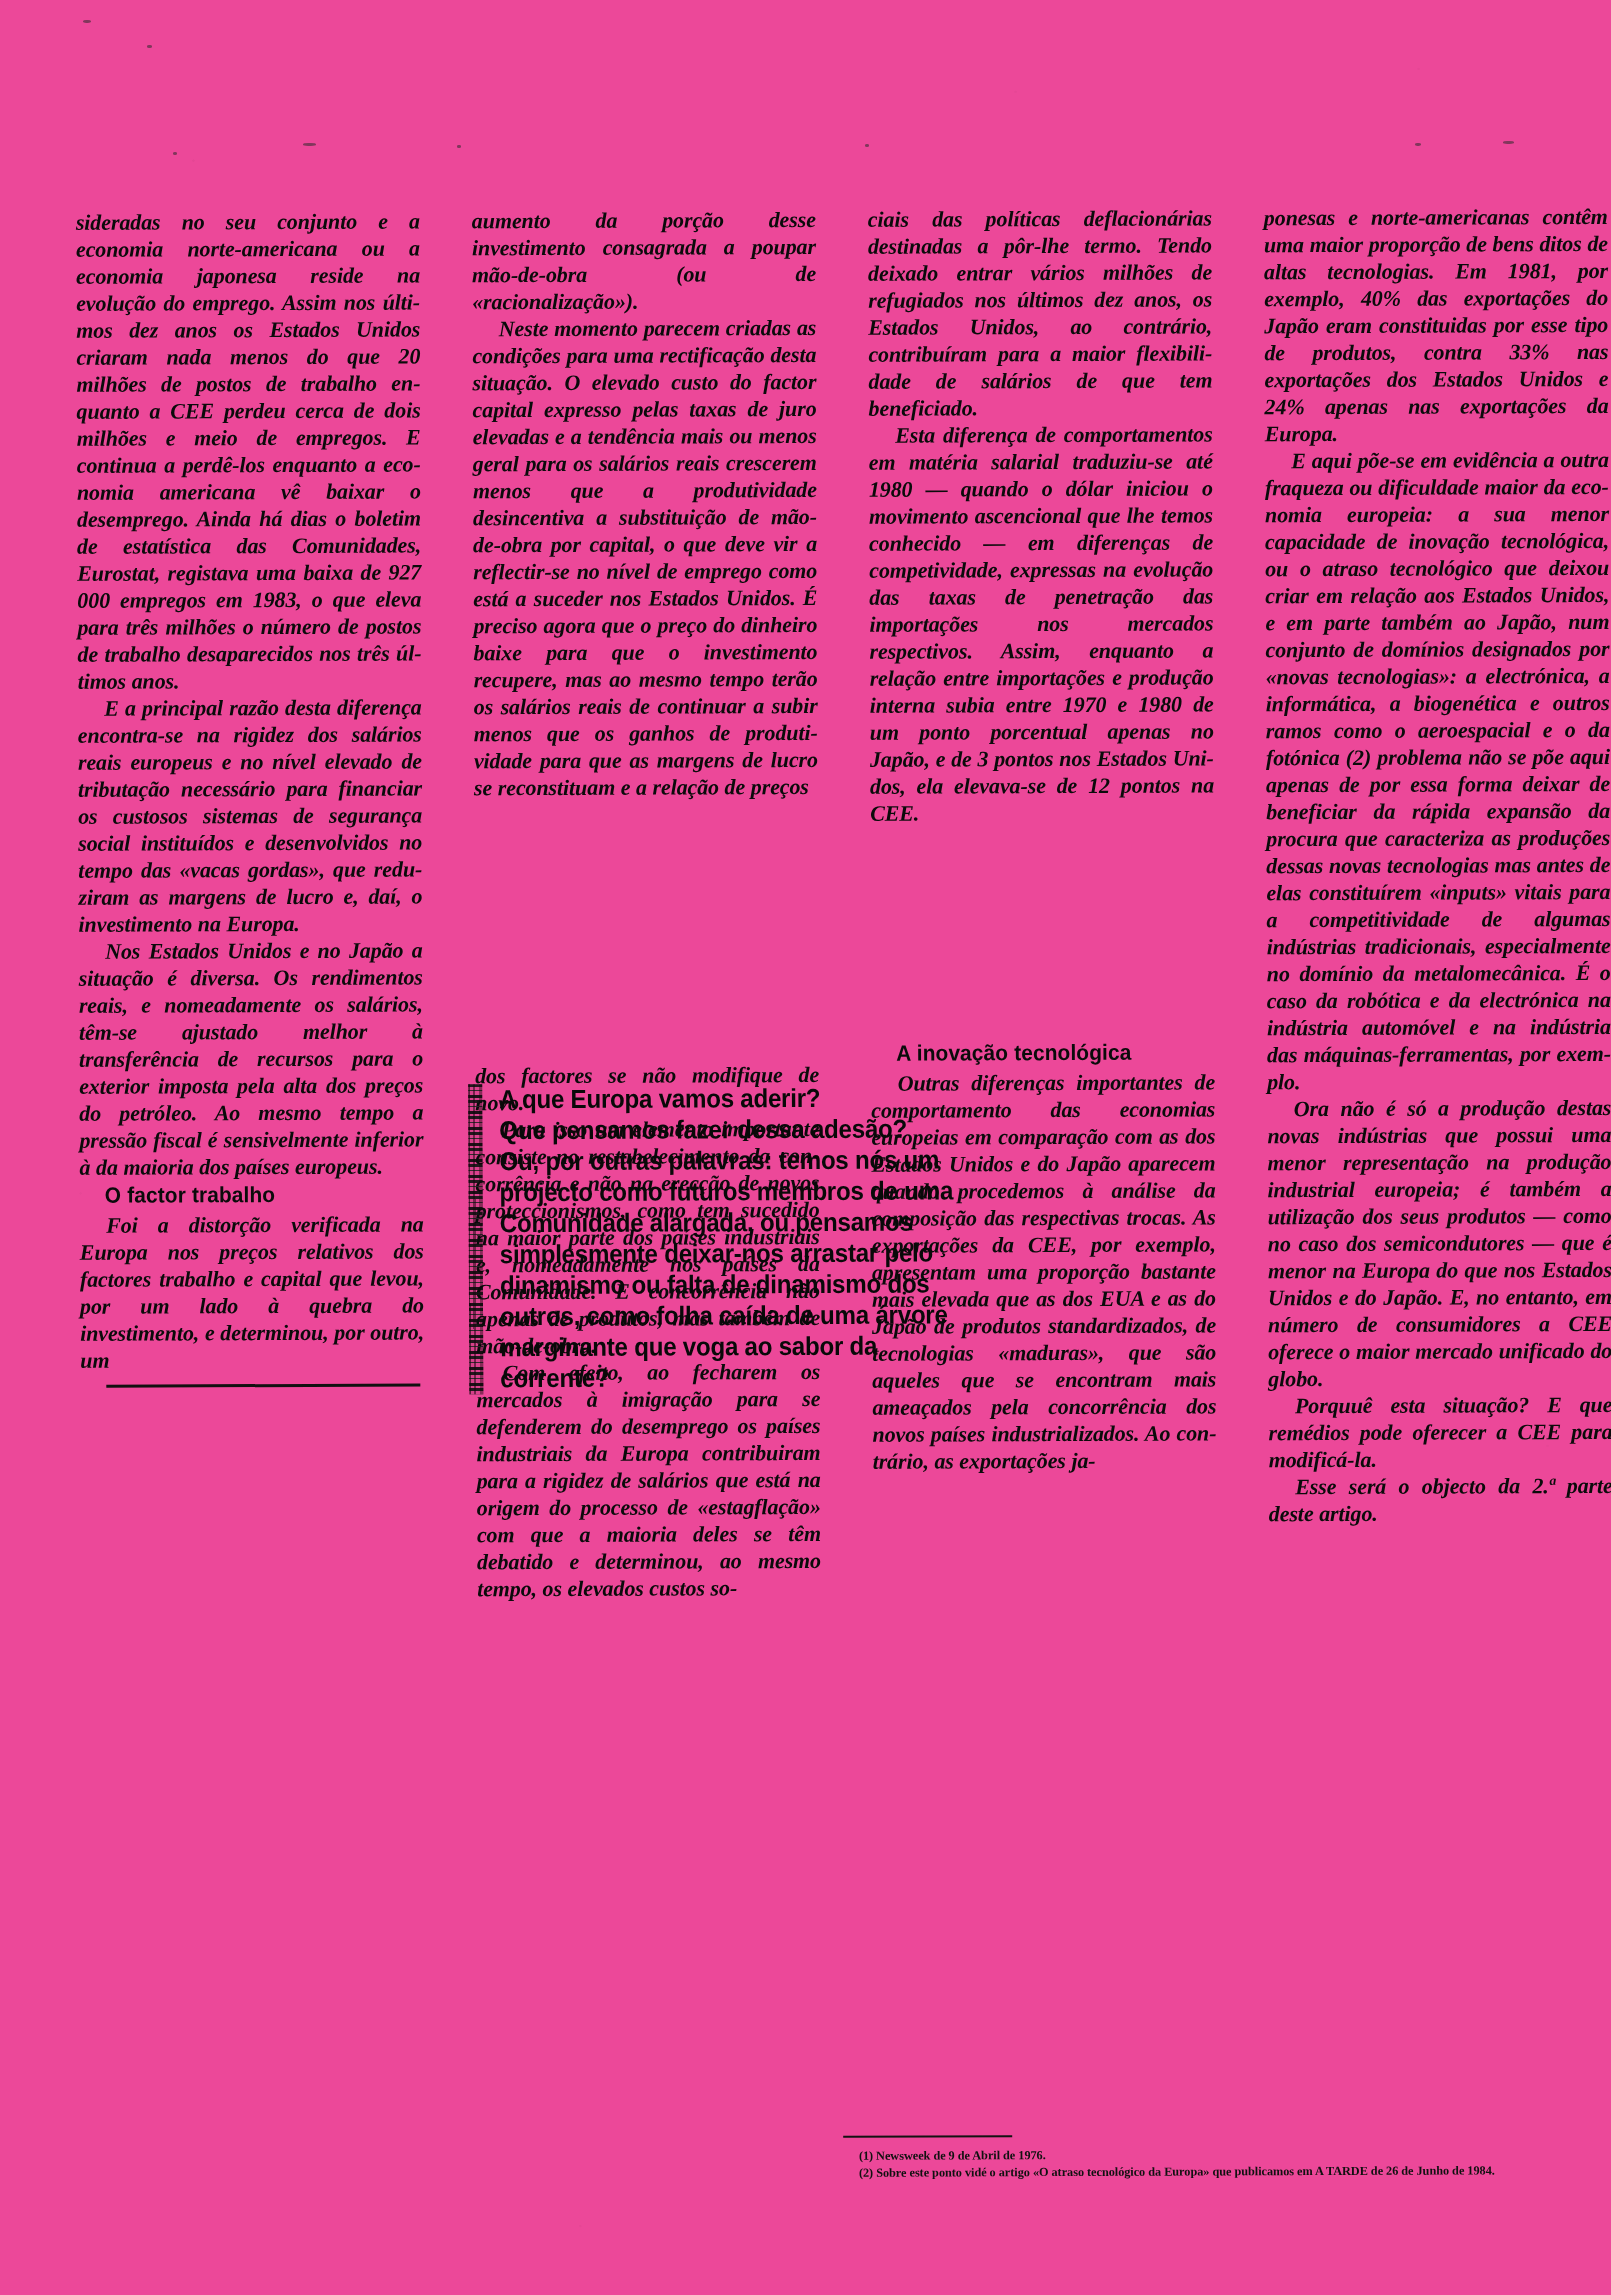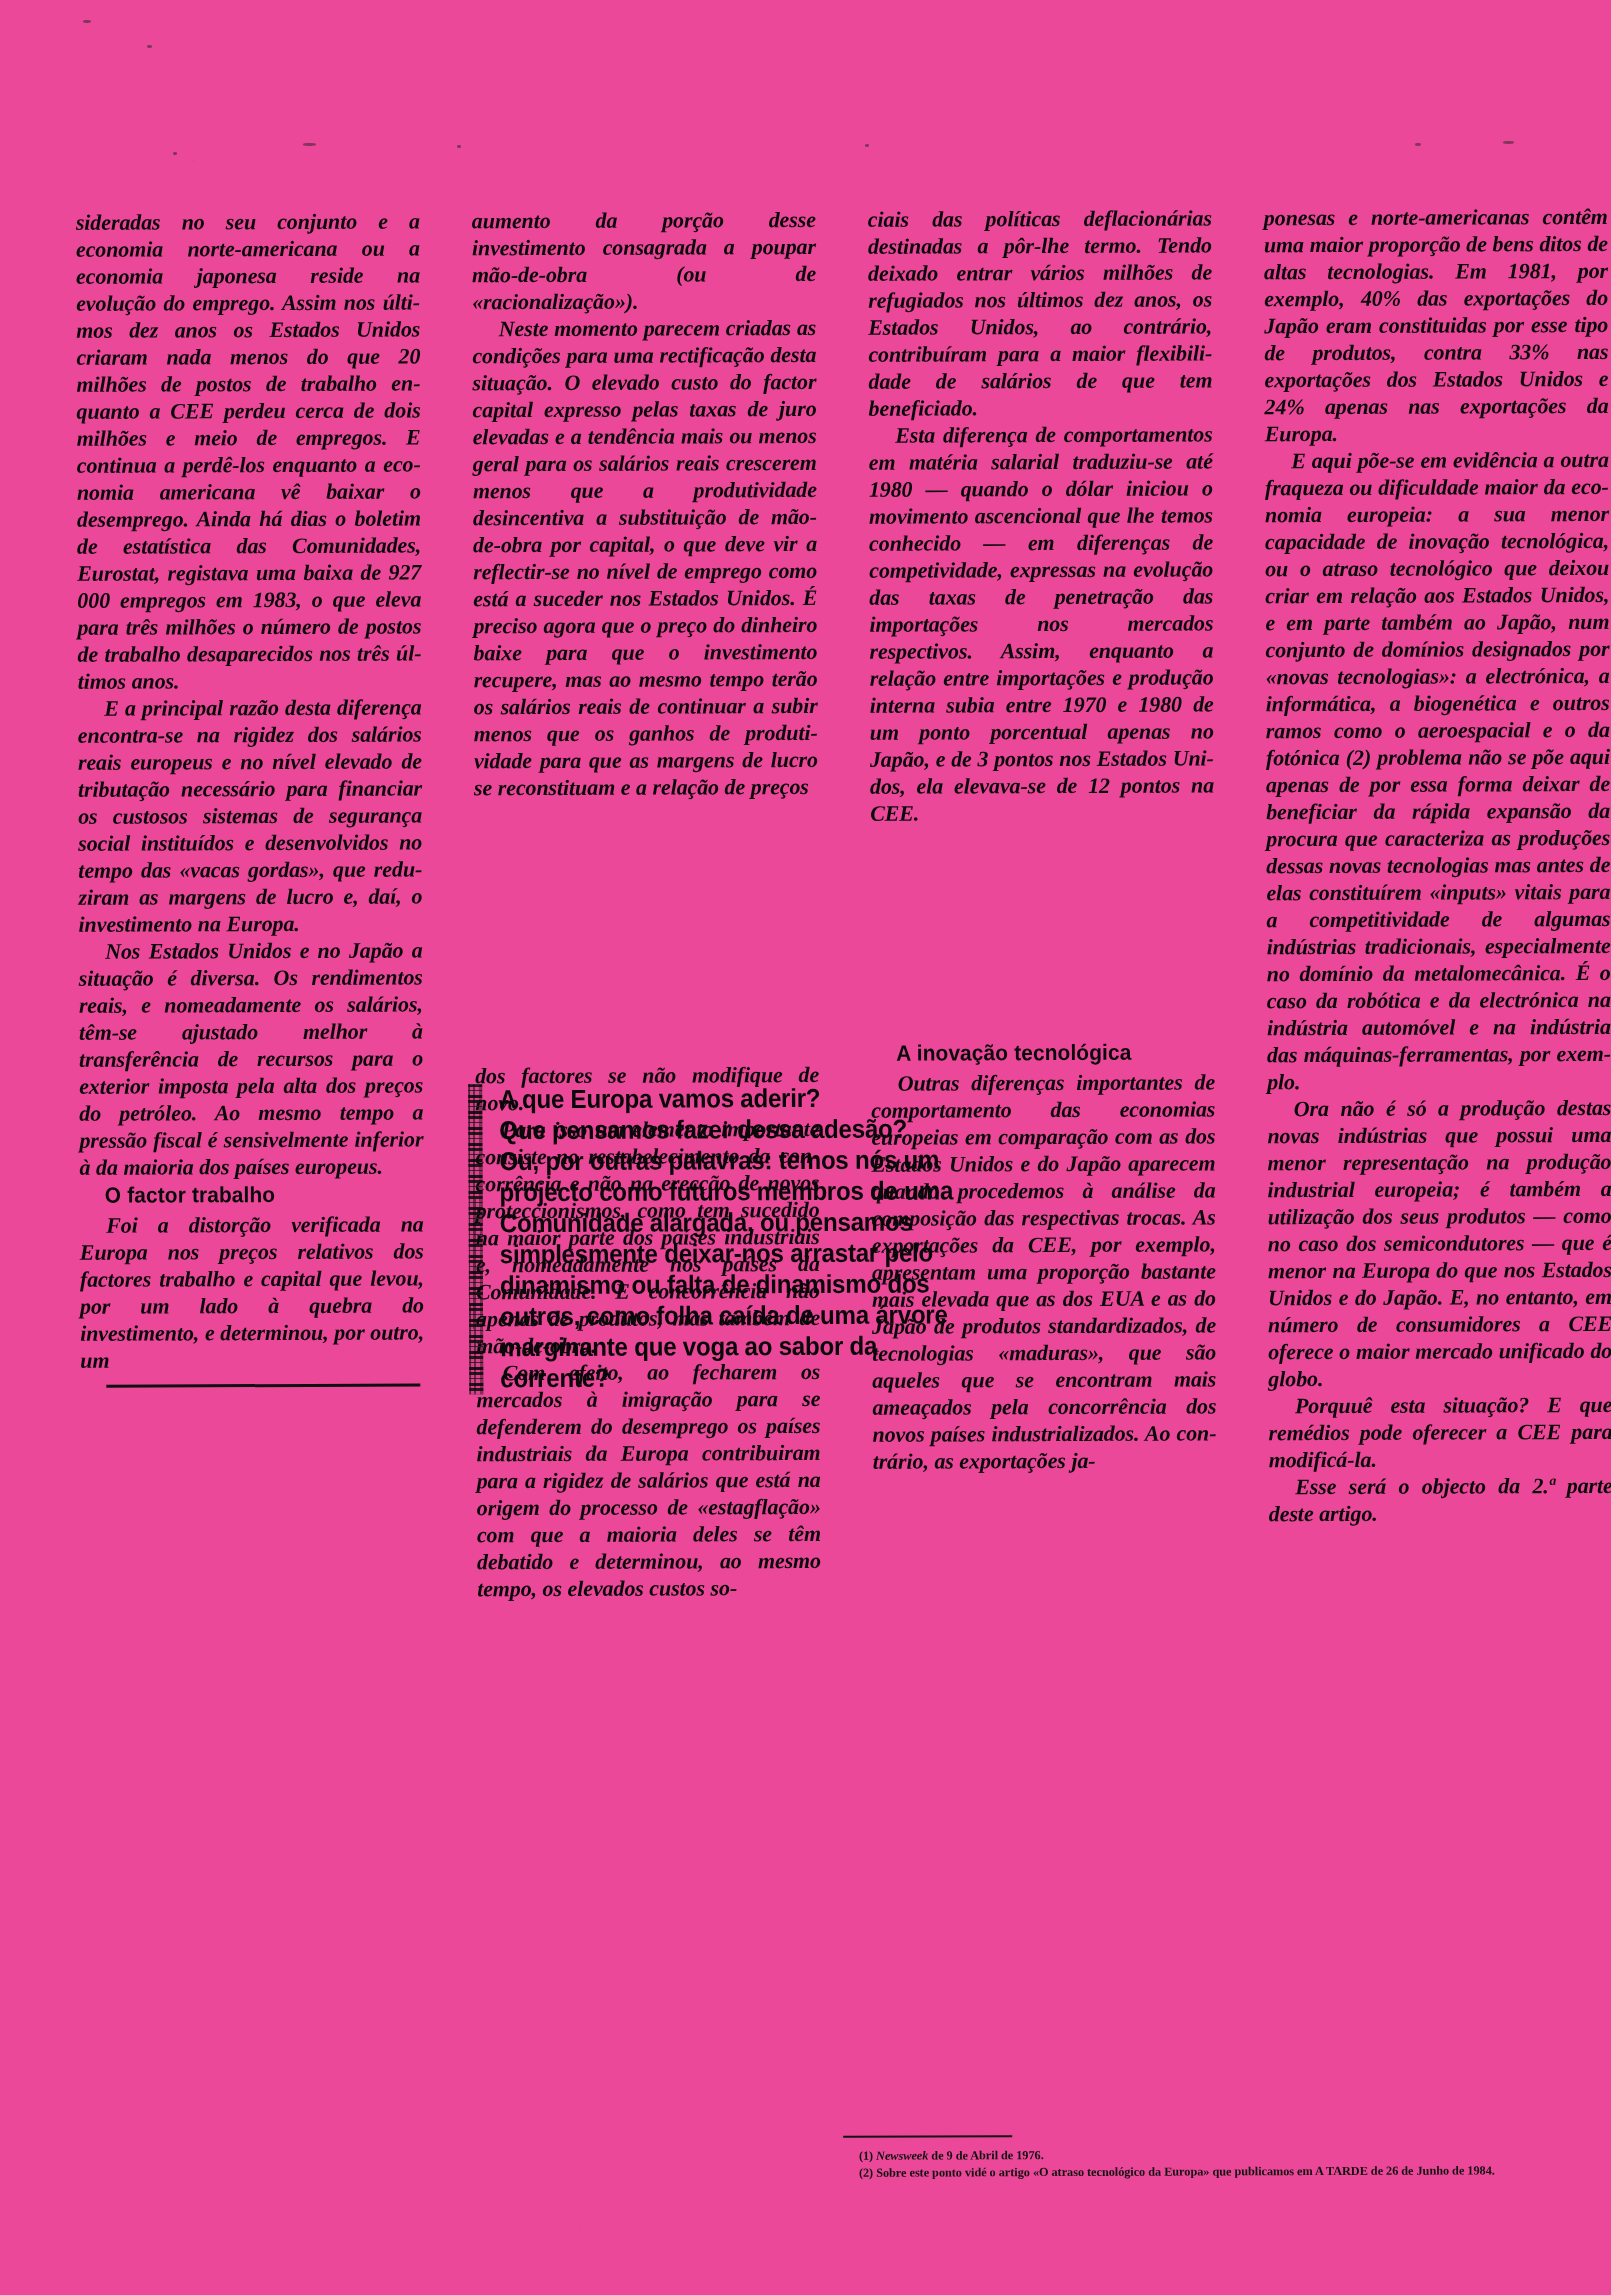"Newsweek" #footnotes .fn .src { font-style: italic -> none }
